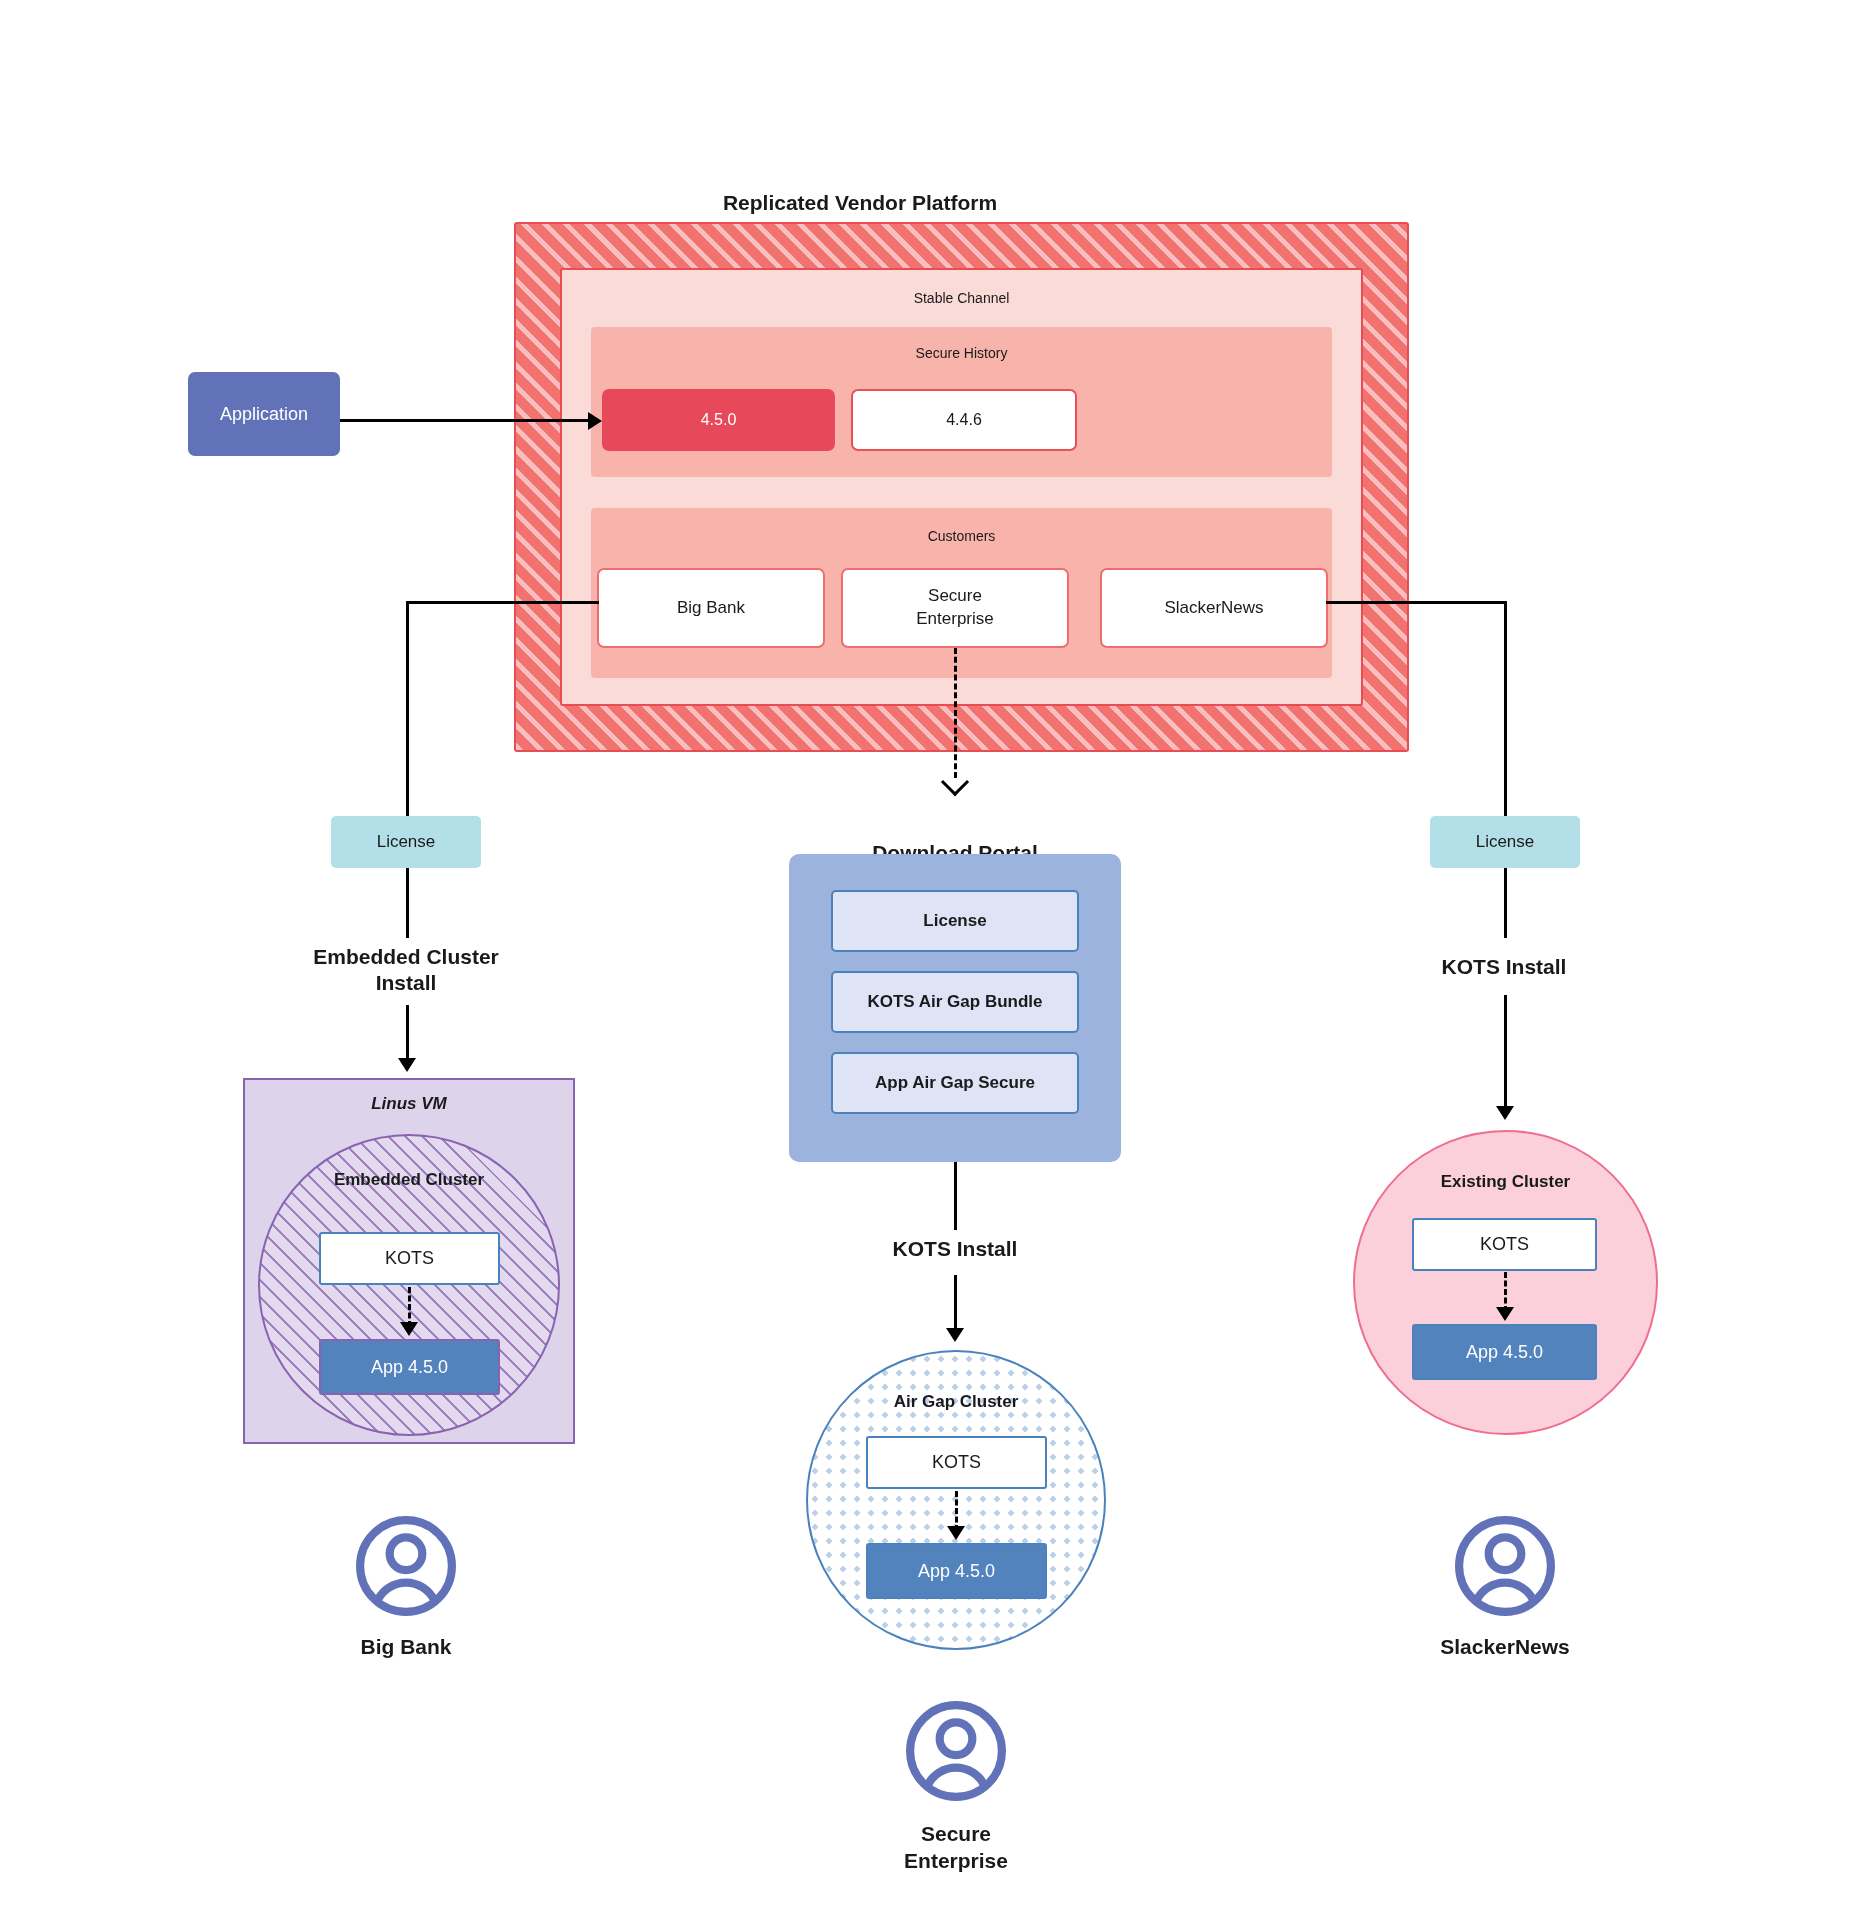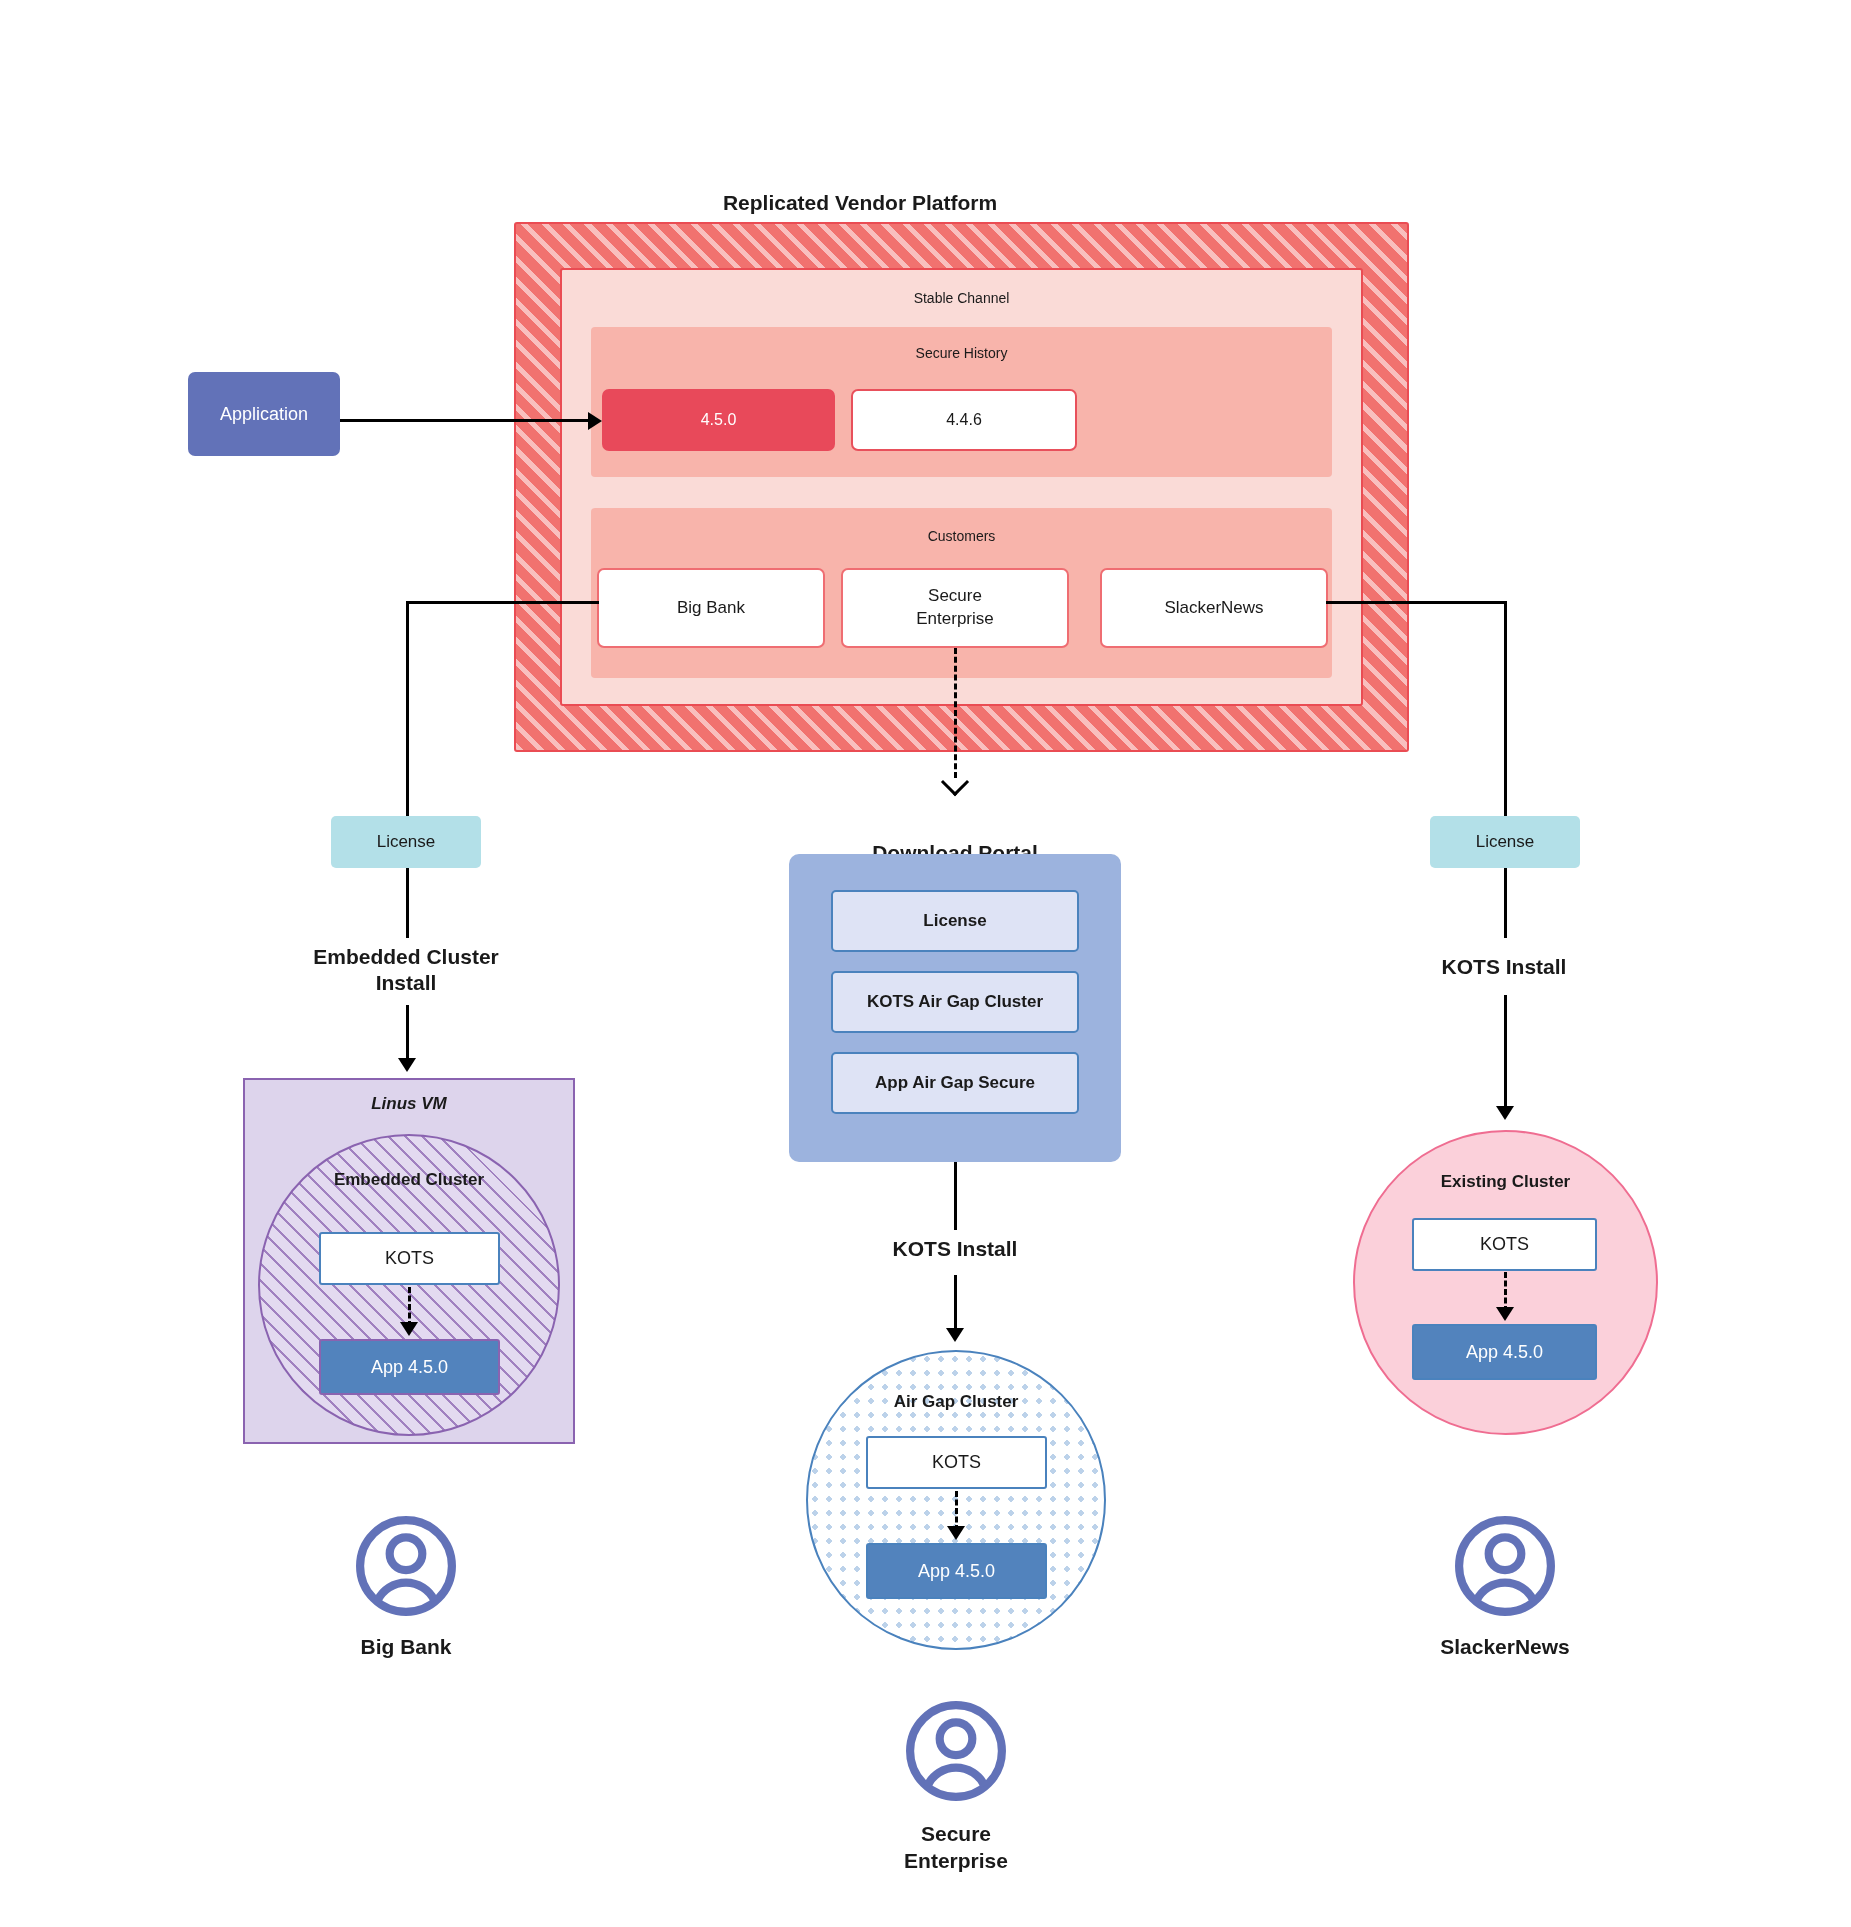"KOTS Air Gap Cluster" div.abs { text: Cluster -> Bundle }
